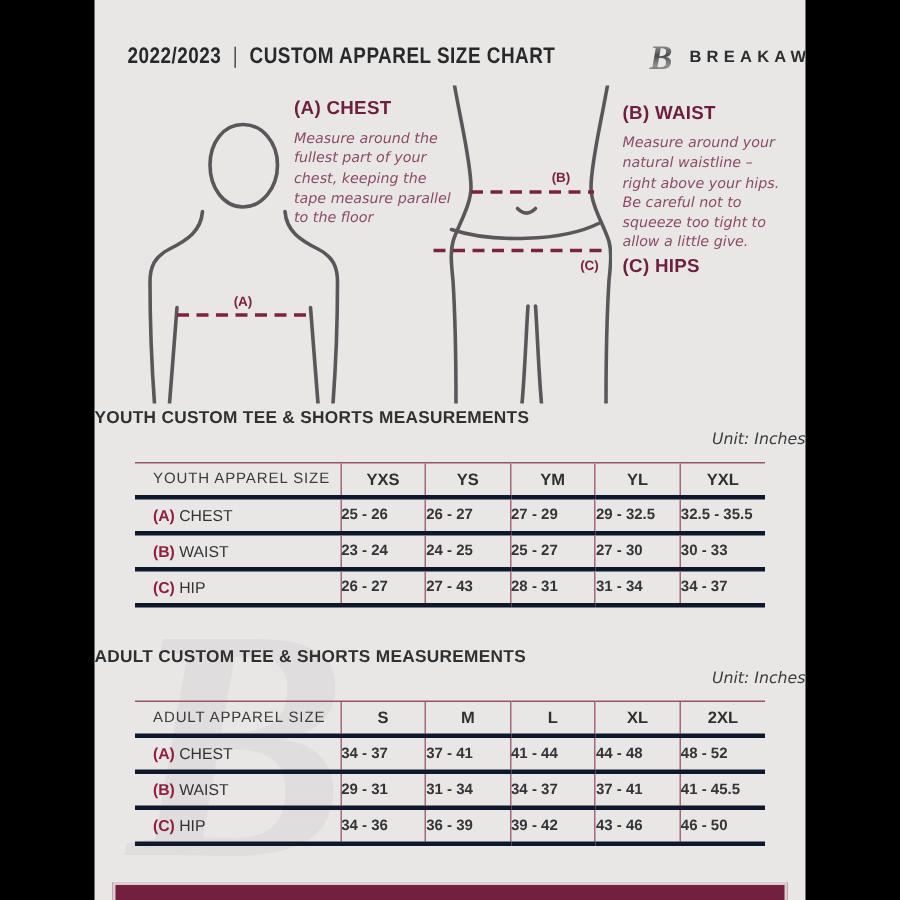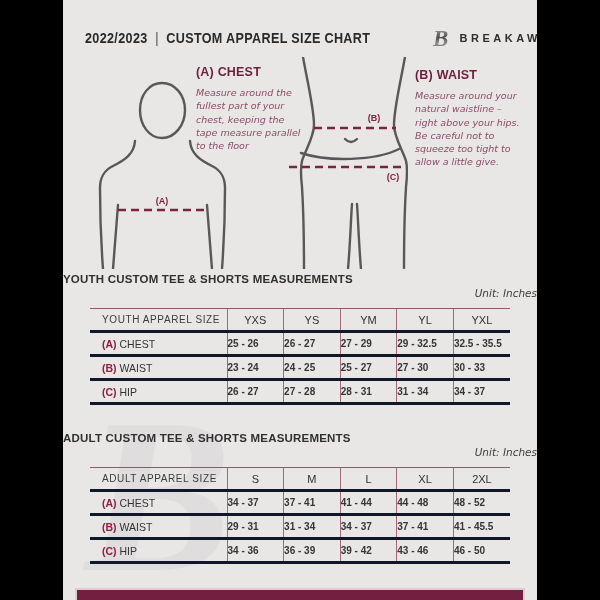"(C) HIPS" div.guide-heading { html: none -> <div>(C) HIPS</div> }
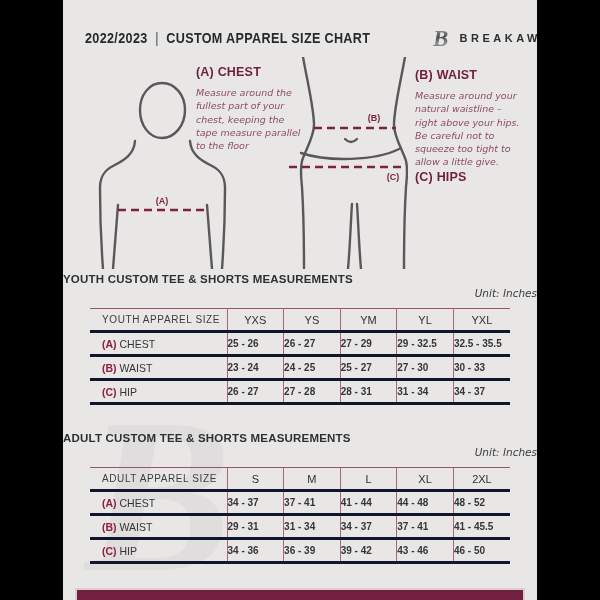"YXS" th.size-head { font-weight: 400 -> 700 }
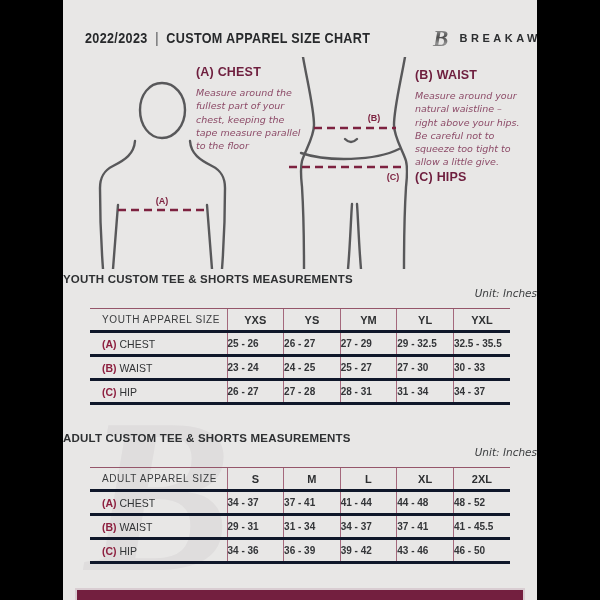"27 - 28" td.val { text: 28 -> 43 }
